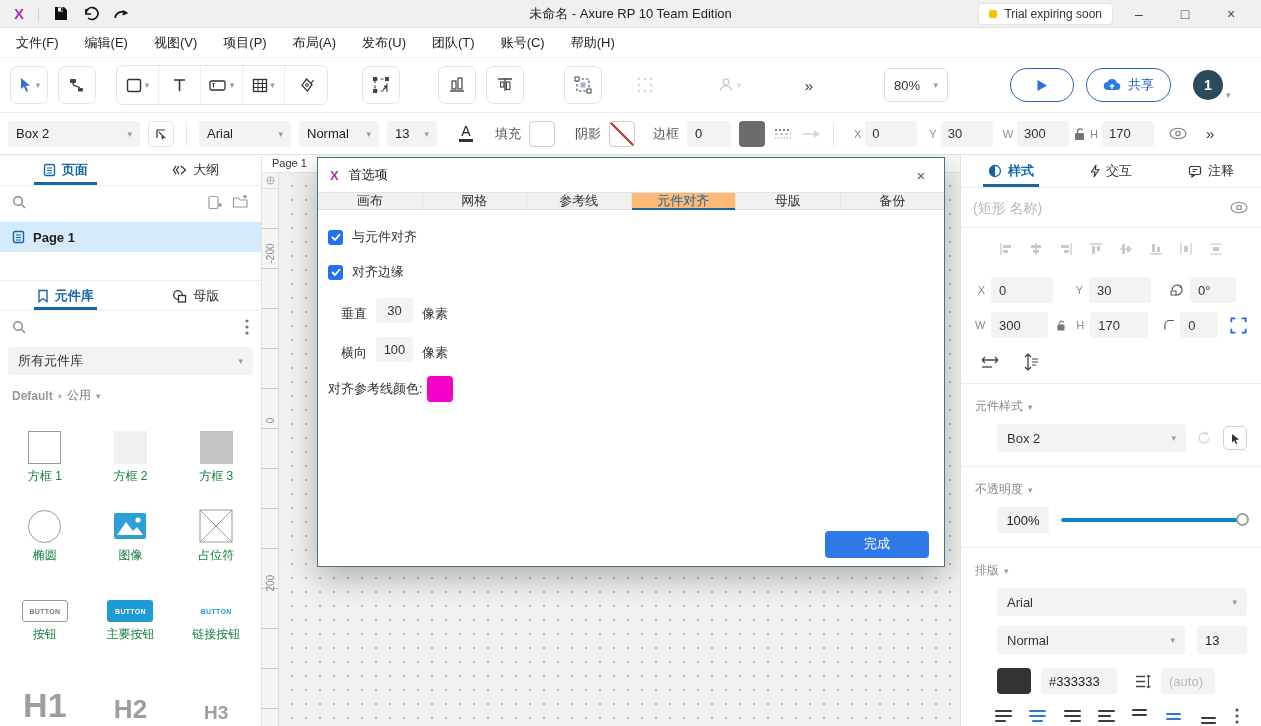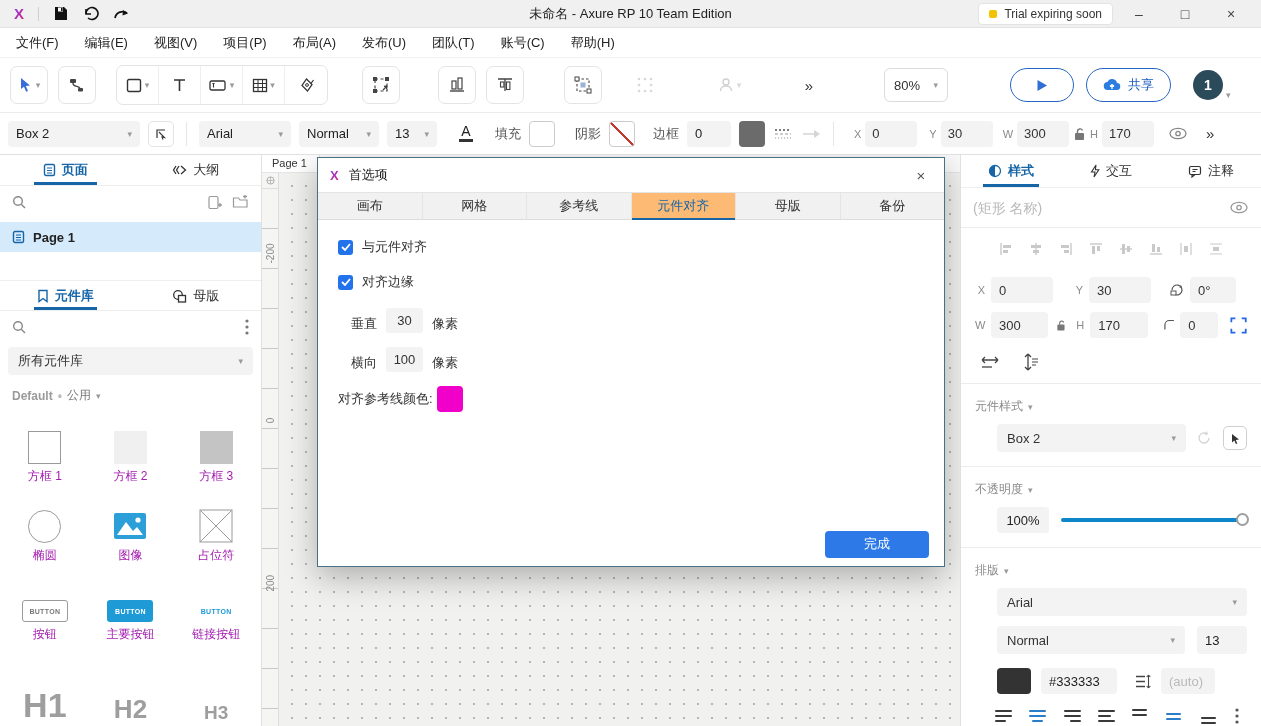"画布" .dlg-tabs { height: 28px -> 18px }
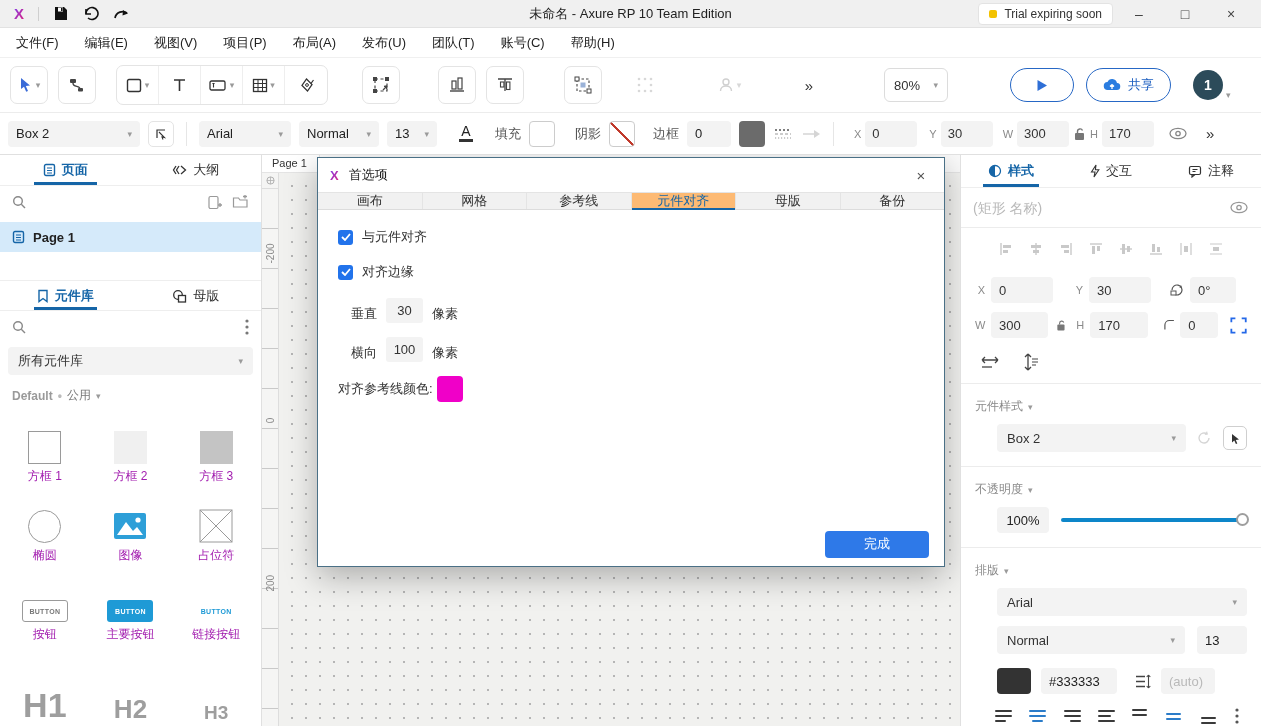"与元件对齐" .dlg-body { padding: 18px 20px -> 18px 10px }
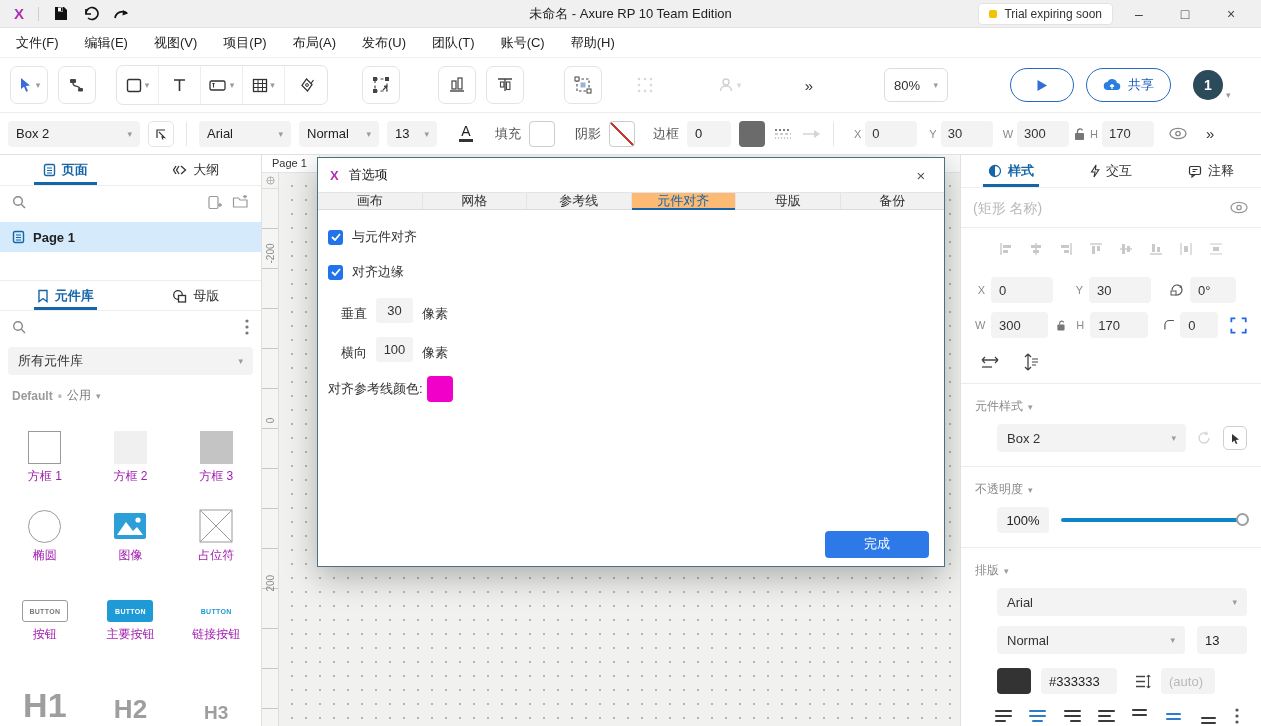"方框 1" .widget-label { color: #a21caf -> #15803d }
